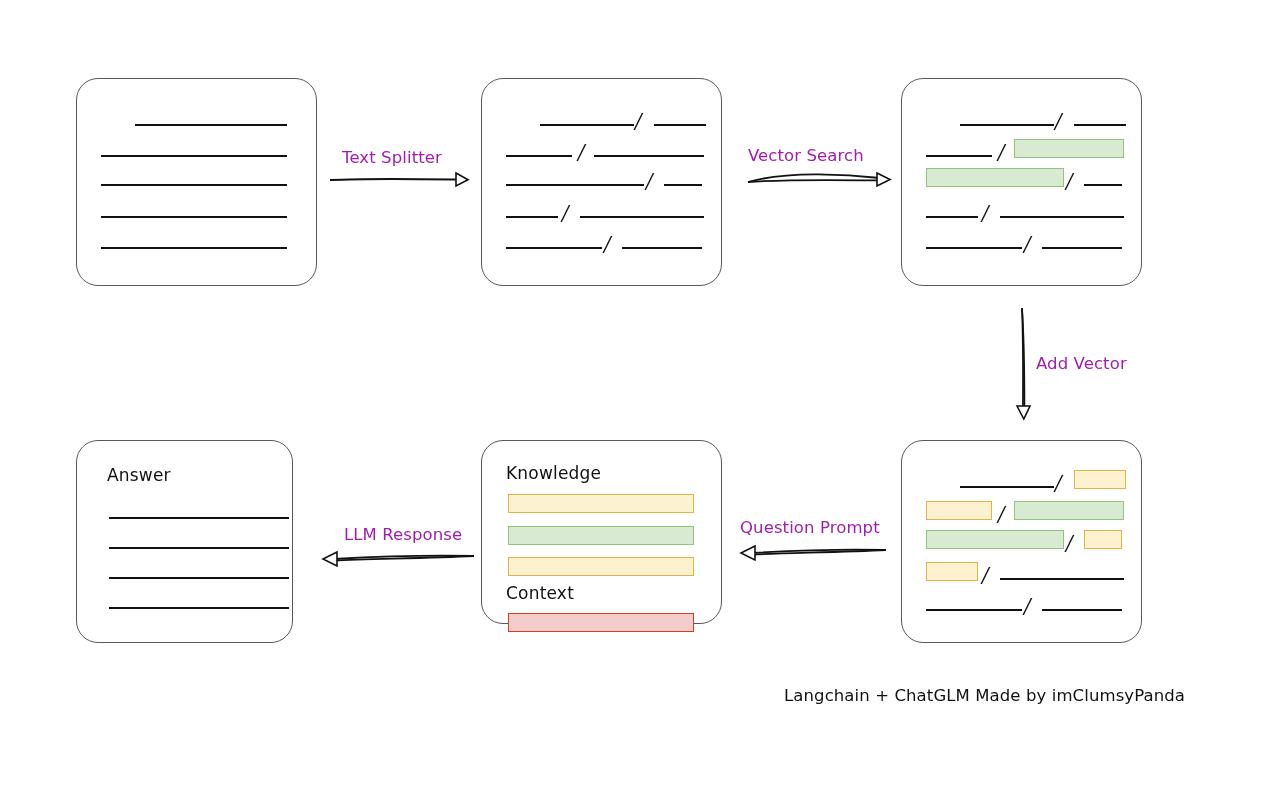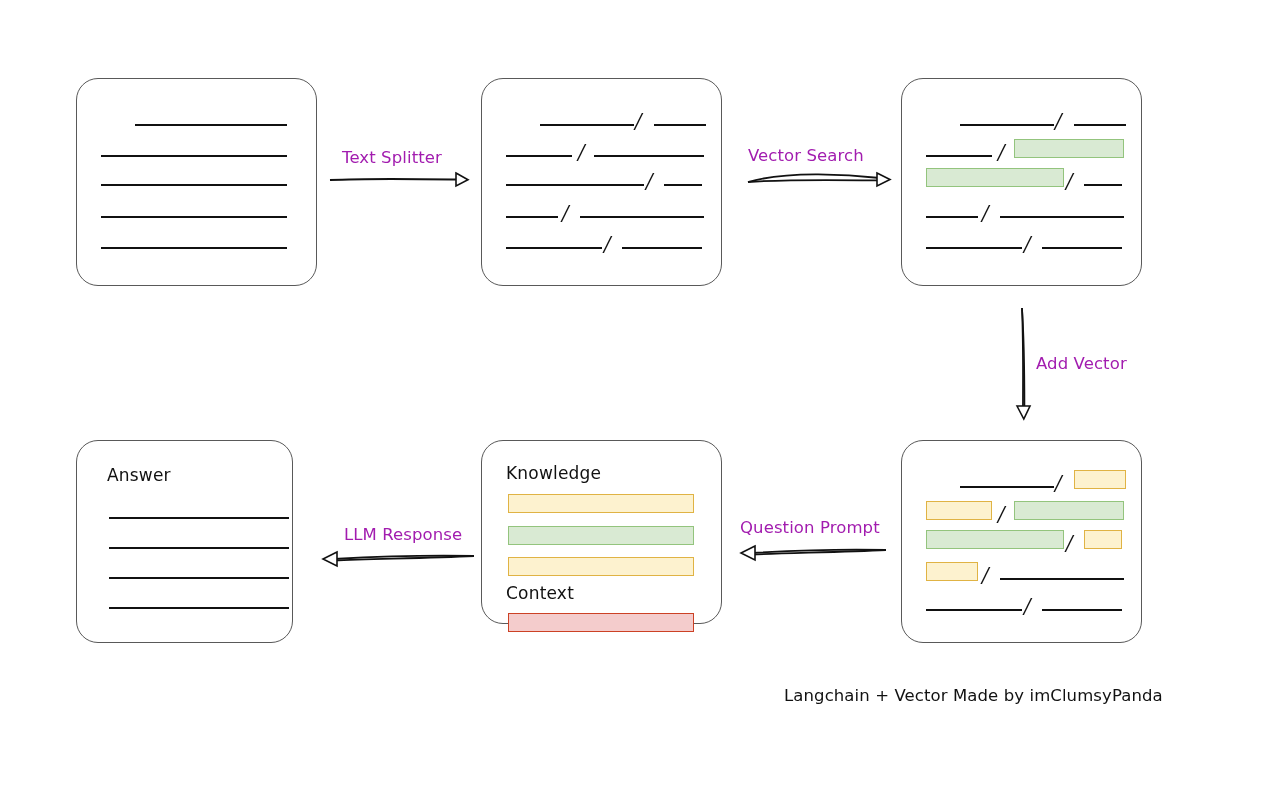"Langchain + Vector Made by" div.credit { text: Vector -> ChatGLM }
